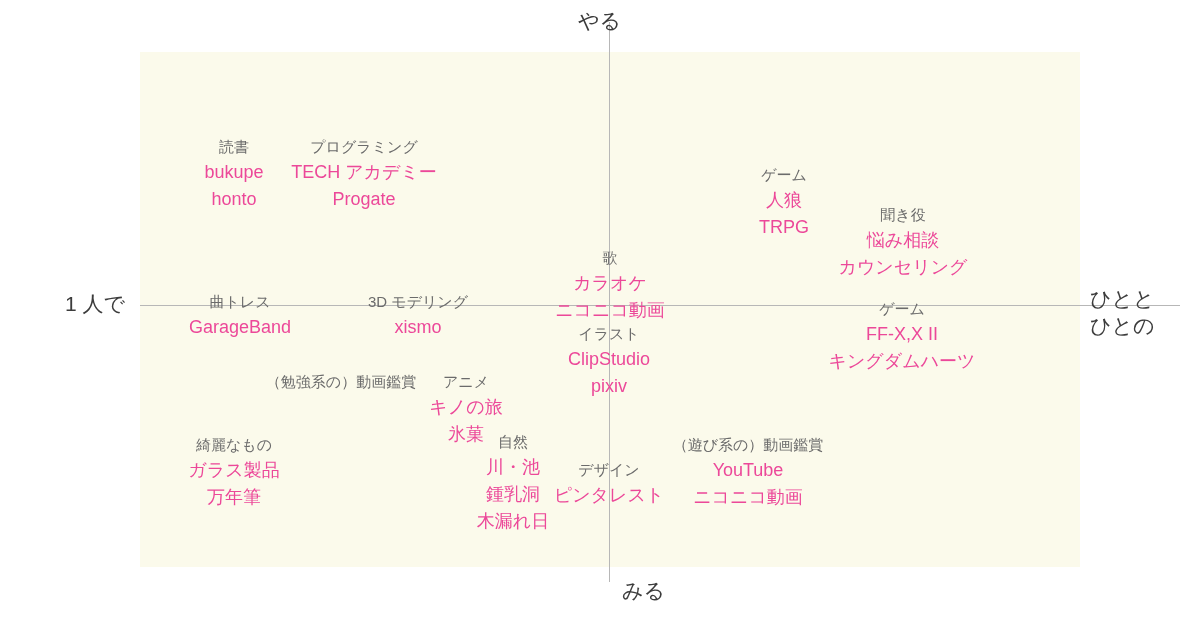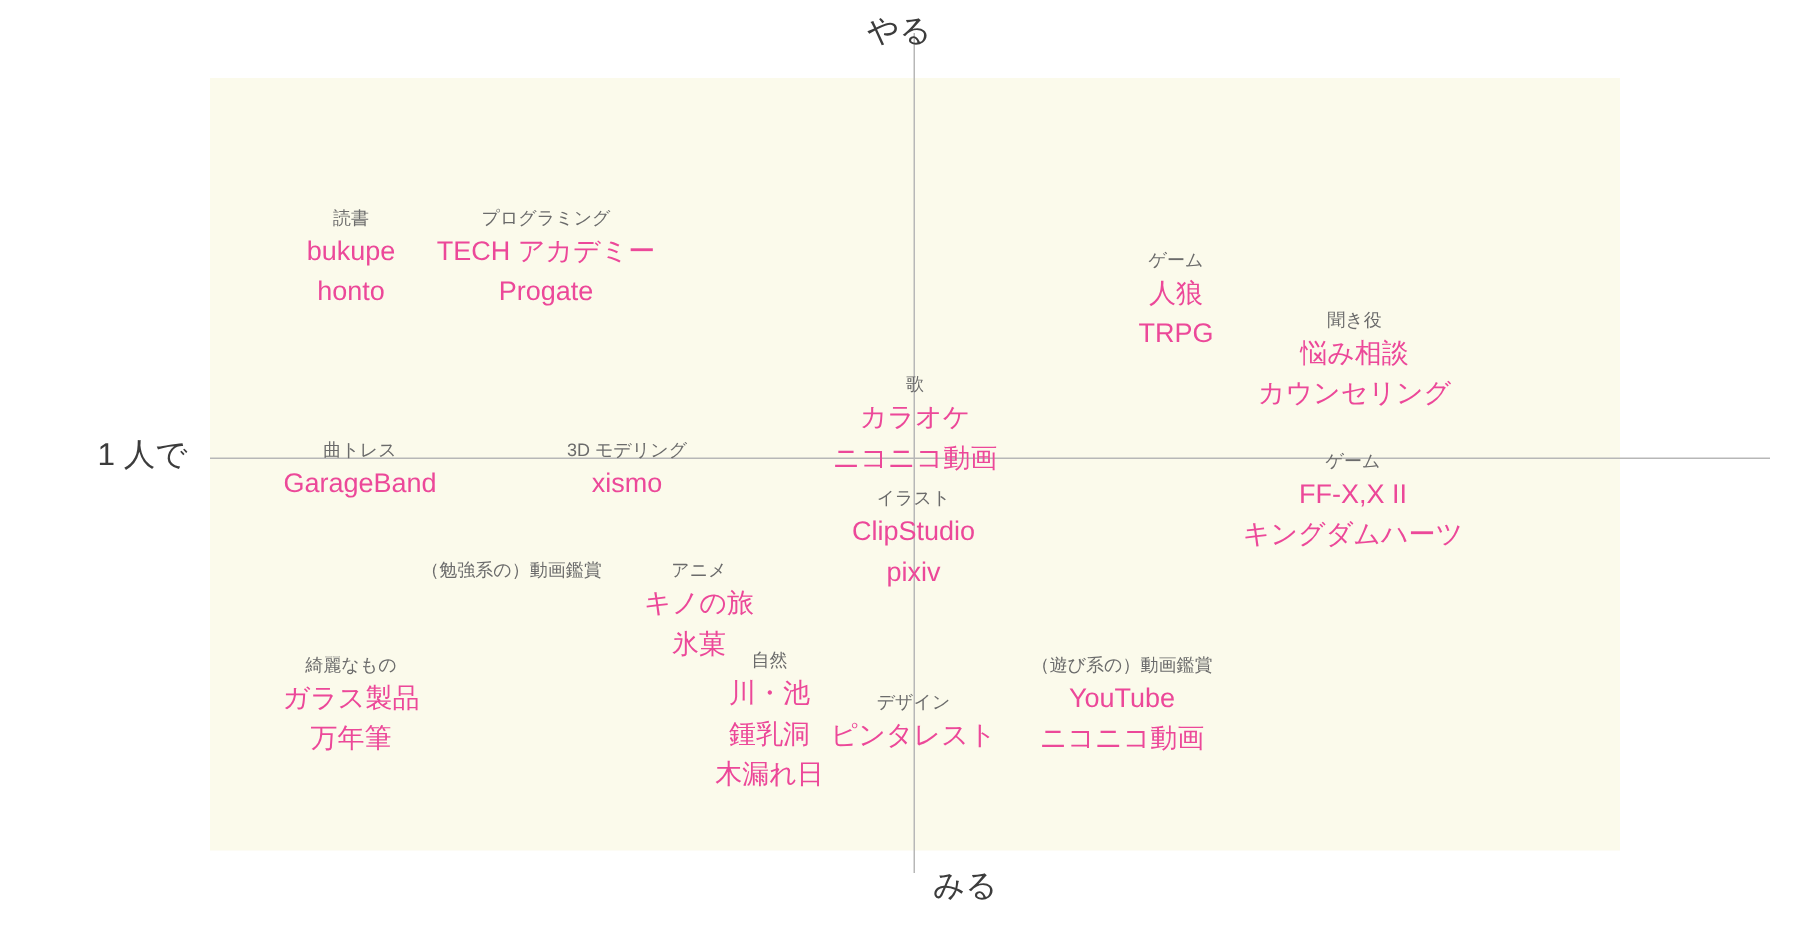"読書" .item-title { font-size: 12px -> 15px }
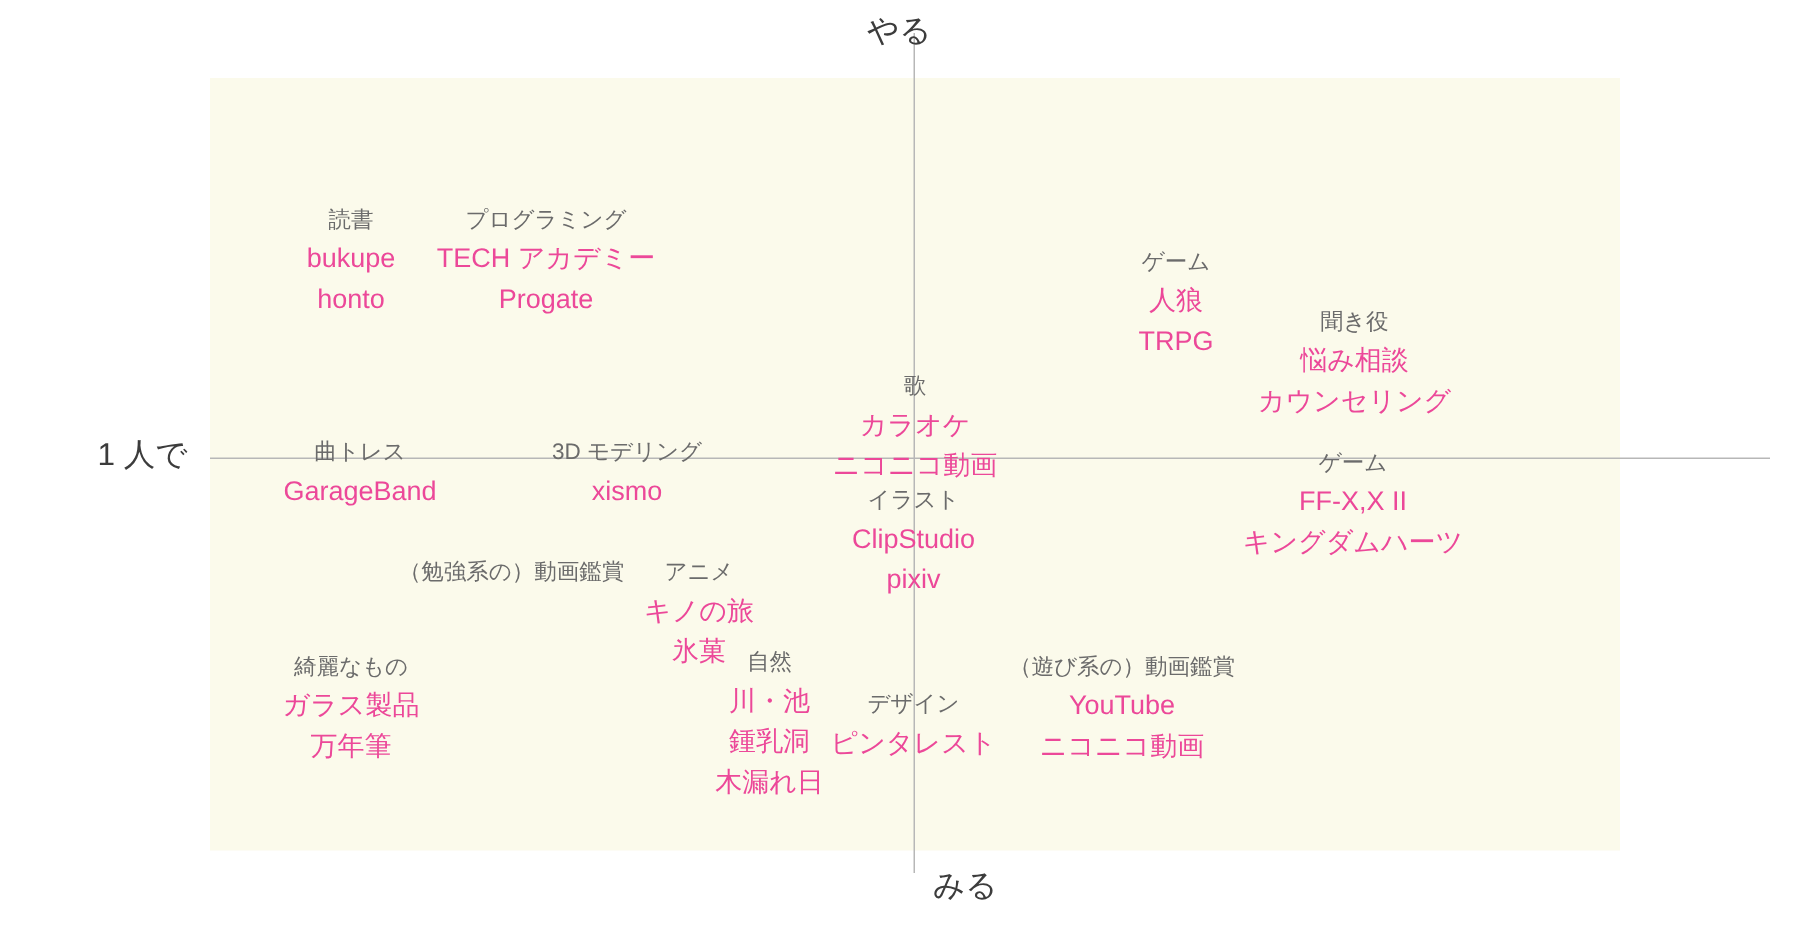"ひとと" div.axis-label { html: none -> <div>ひとと ひとの</div> }
